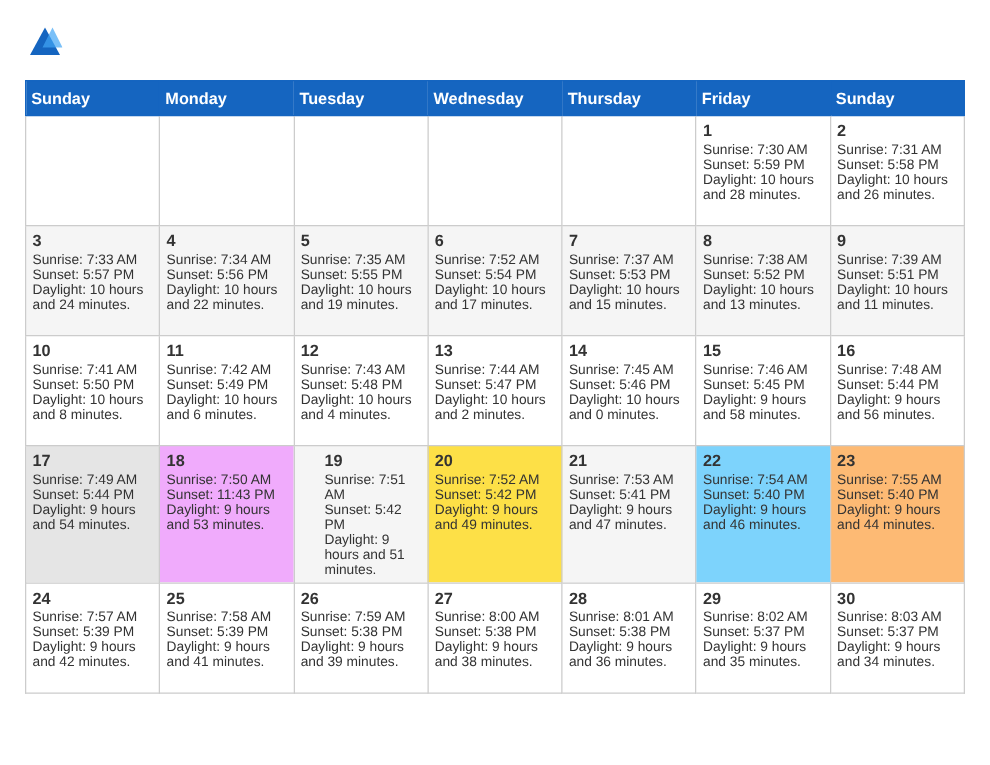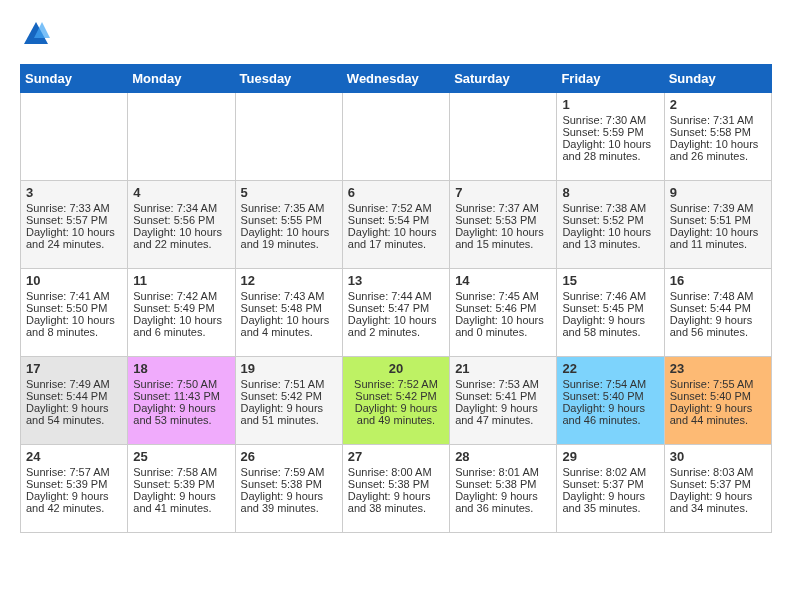"Saturday" th { text: Saturday -> Thursday }
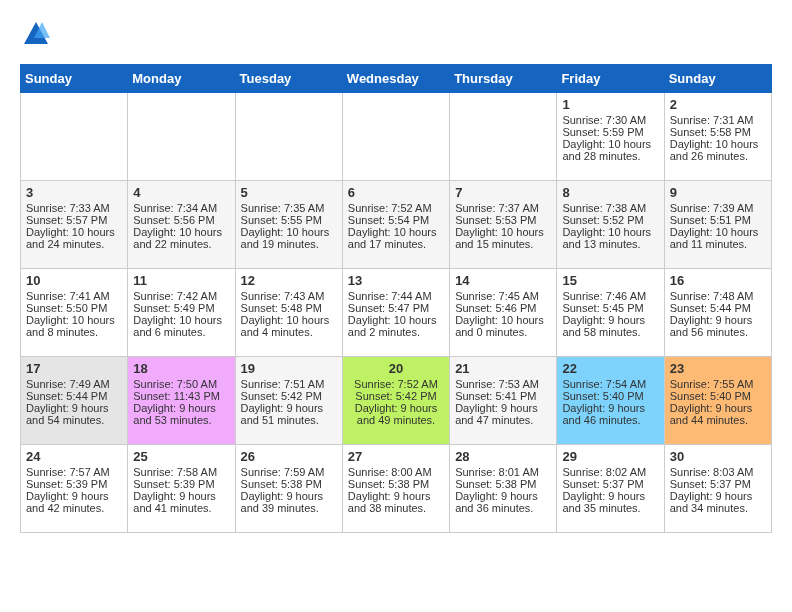"19" td { padding-left: none -> 24px }
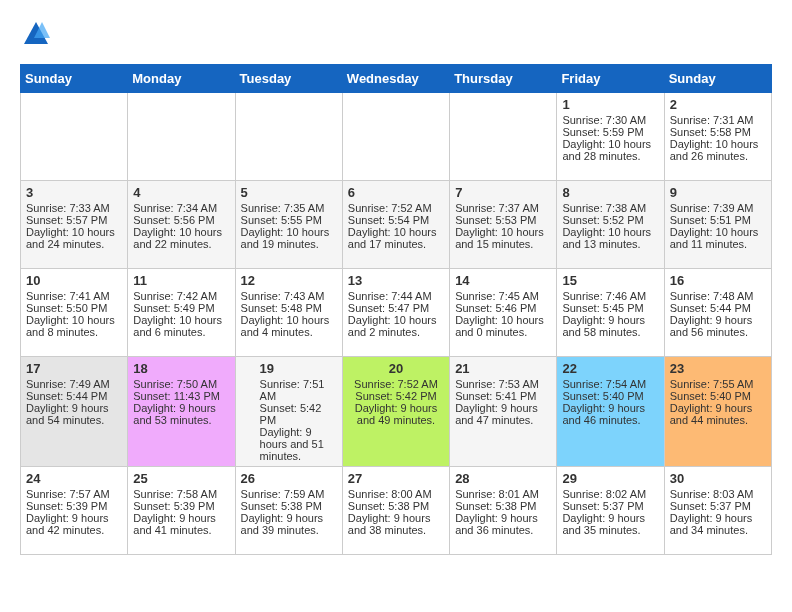"20" td { background: #bef264 -> #fde047; text-align: center -> none }
